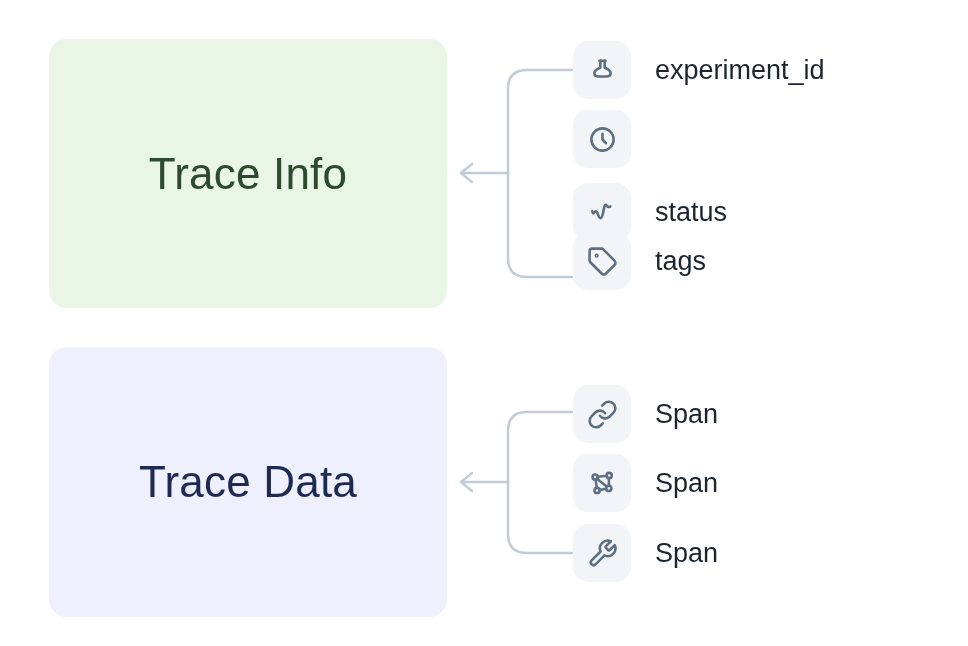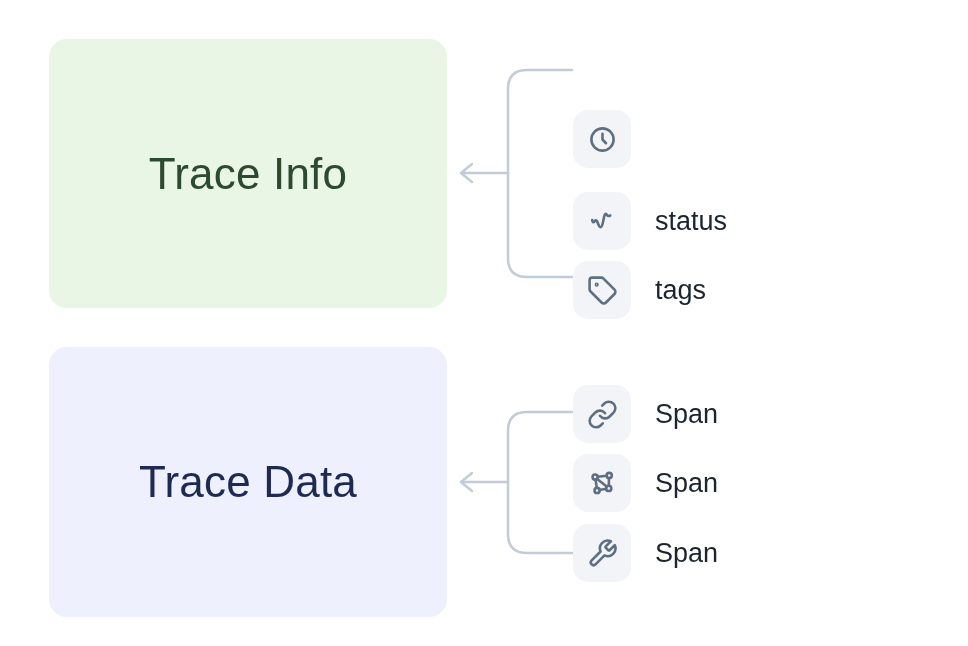"experiment_id" div.row { html: none -> <div> <div> <svg> <path></path> <path></path> </svg> </div> <span>experiment_id</span> </div> }
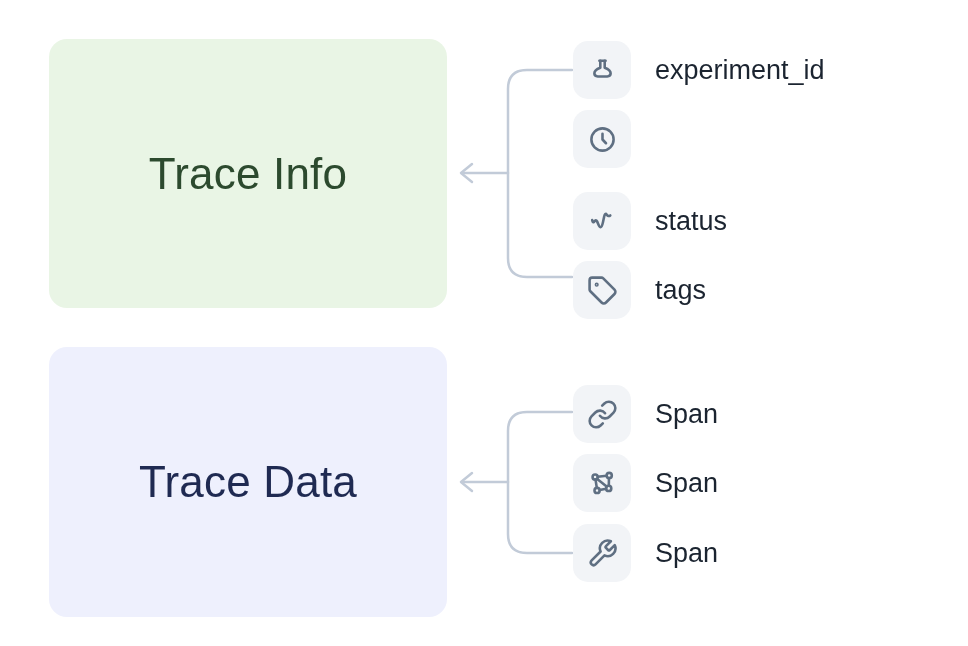"status" div.row { top: 192px -> 183px }
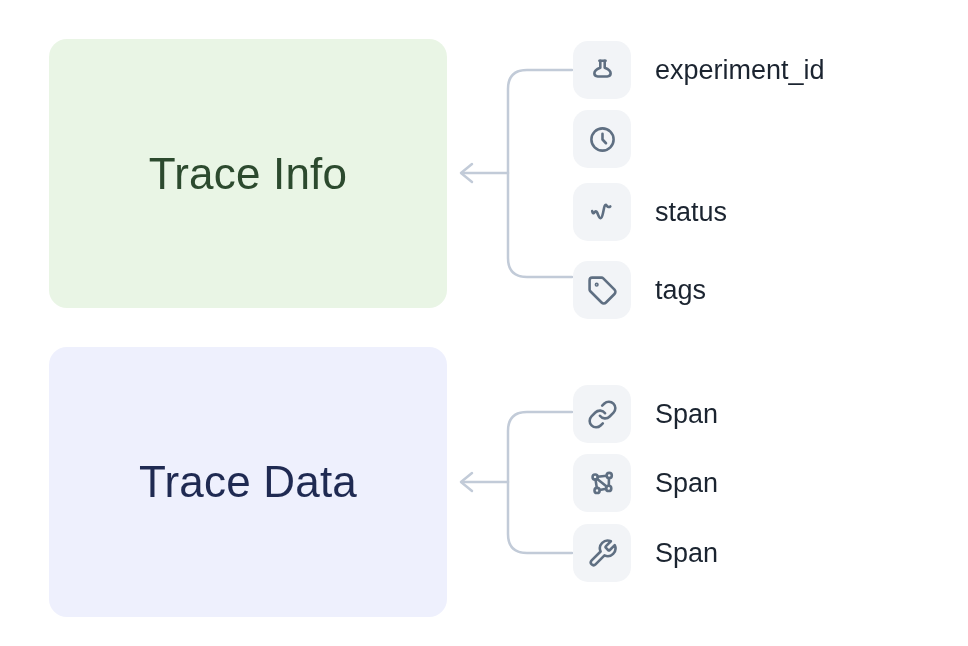"tags" div.row { top: 261px -> 232px }
